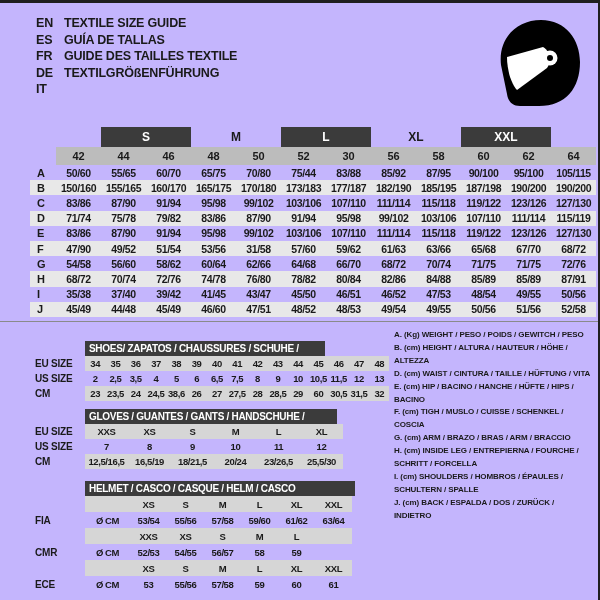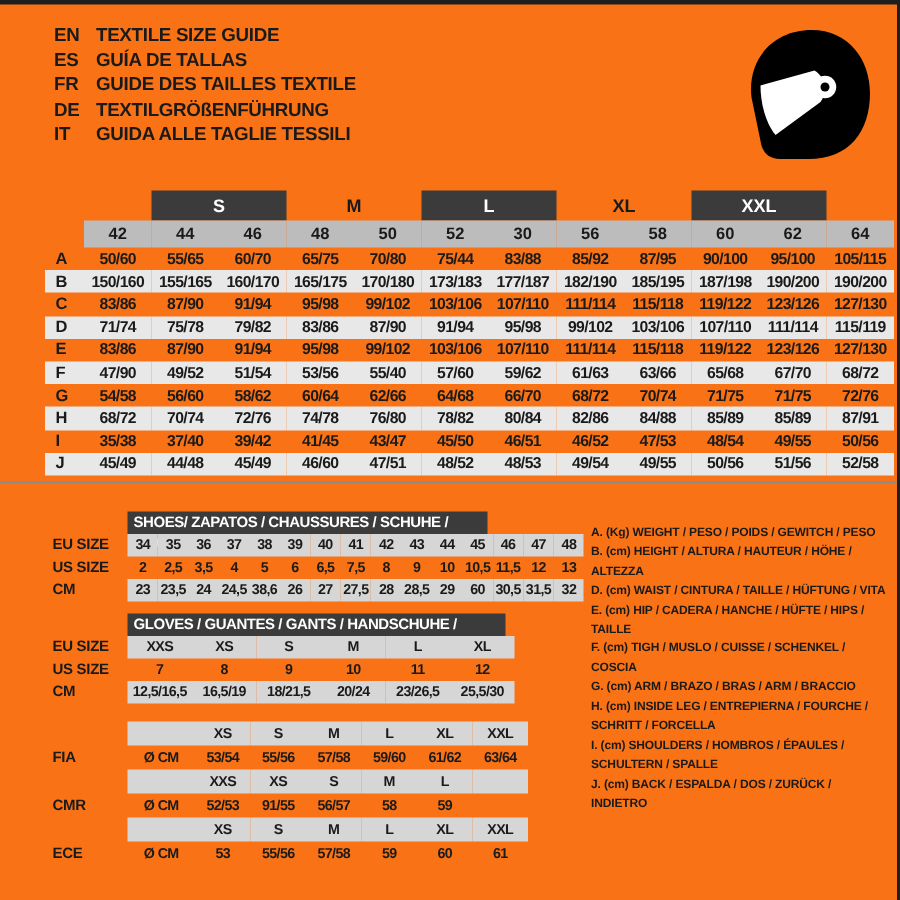"EN" .page { background: #f97316 -> #c4b5fd }
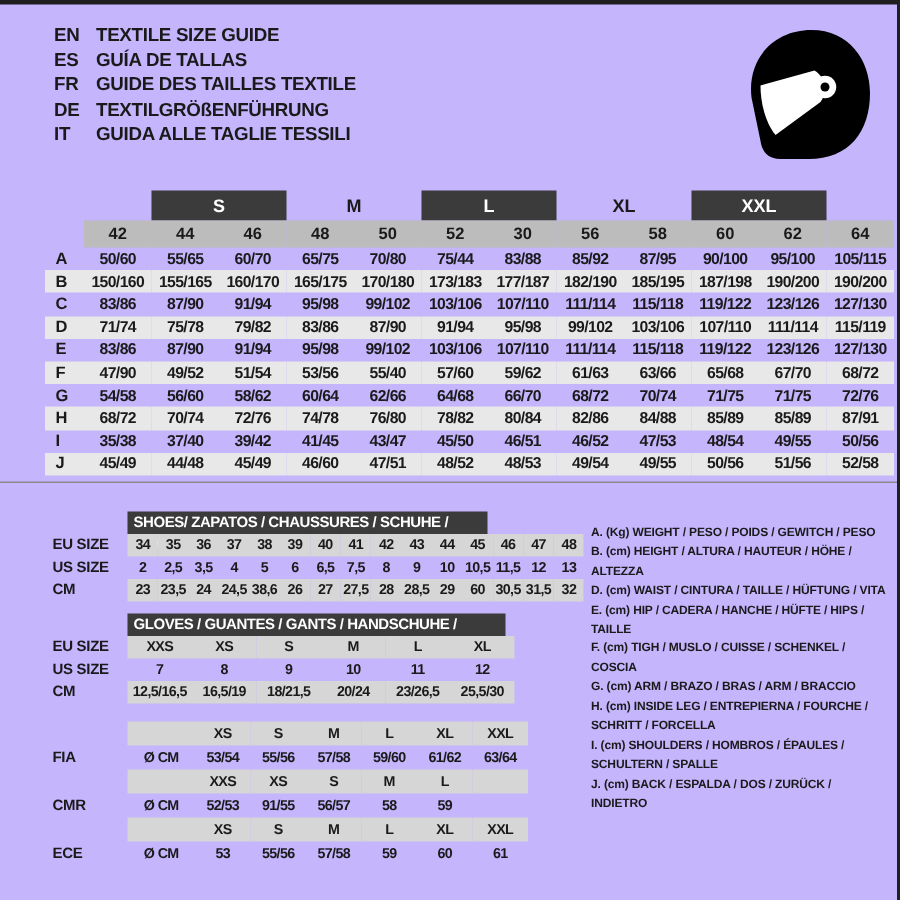"GUIDA ALLE TAGLIE TESSILI" span.lang-name { html: <span>GUIDA ALLE TAGLIE TESSILI</span> -> none }
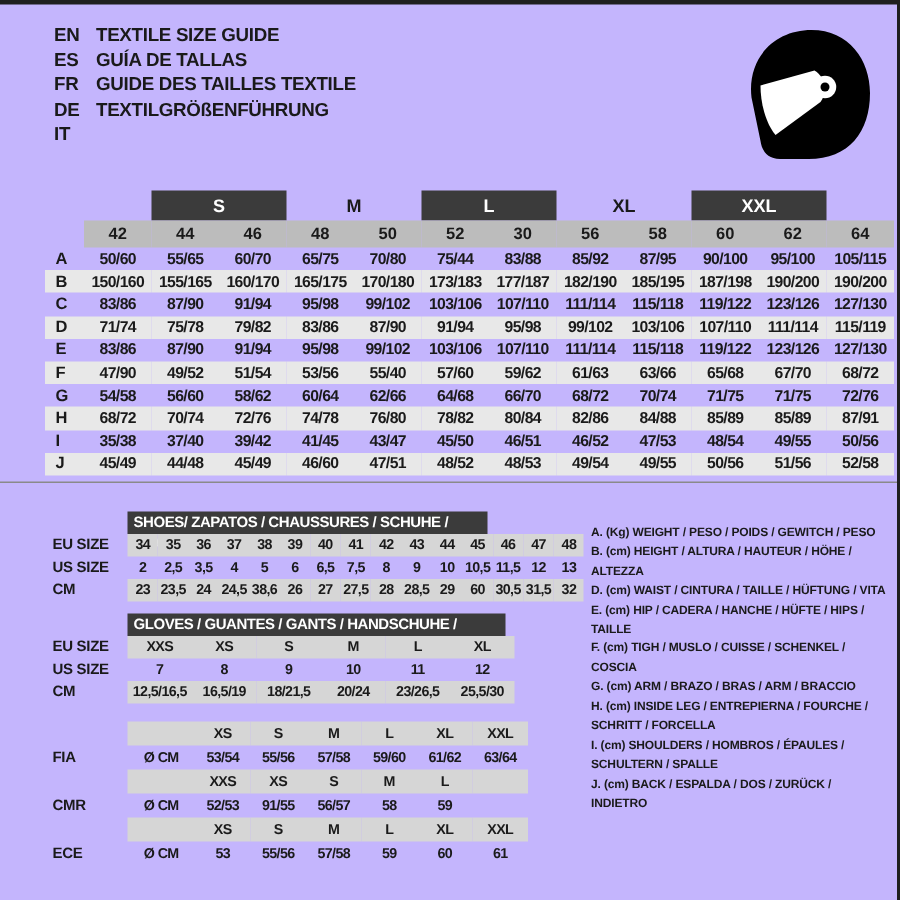"55/40" div.cell { text: 55/40 -> 31/58 }
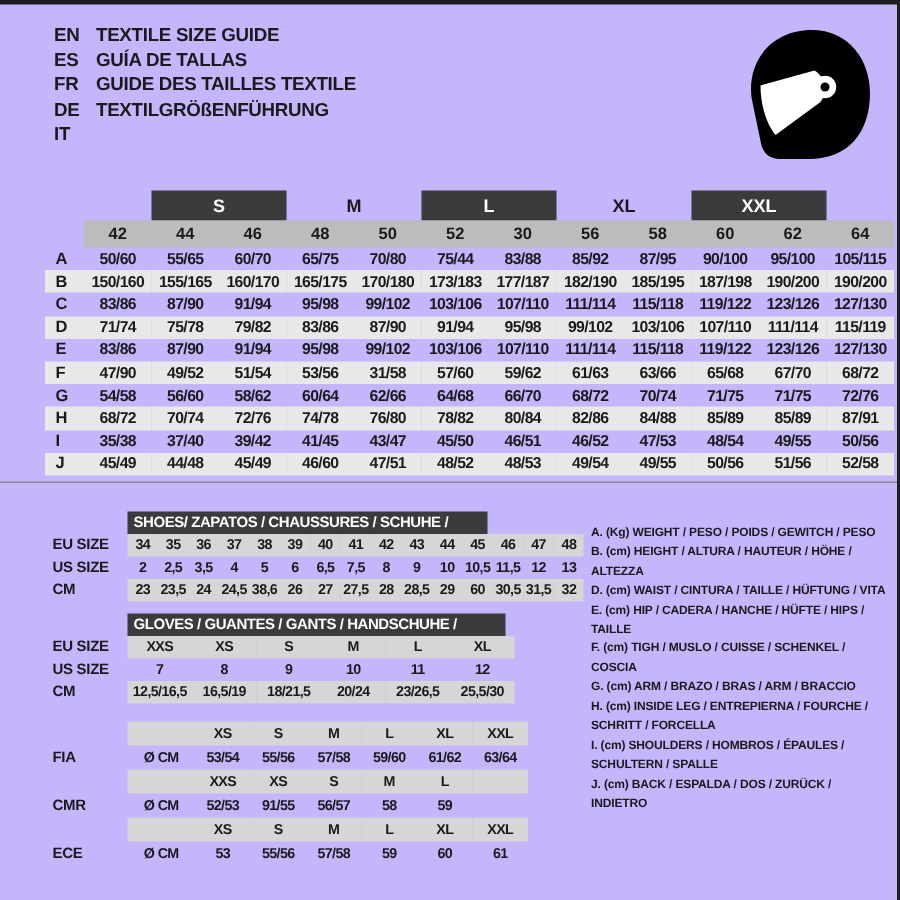"A. (Kg) WEIGHT / PESO" .legend { top: 346px -> 326px }
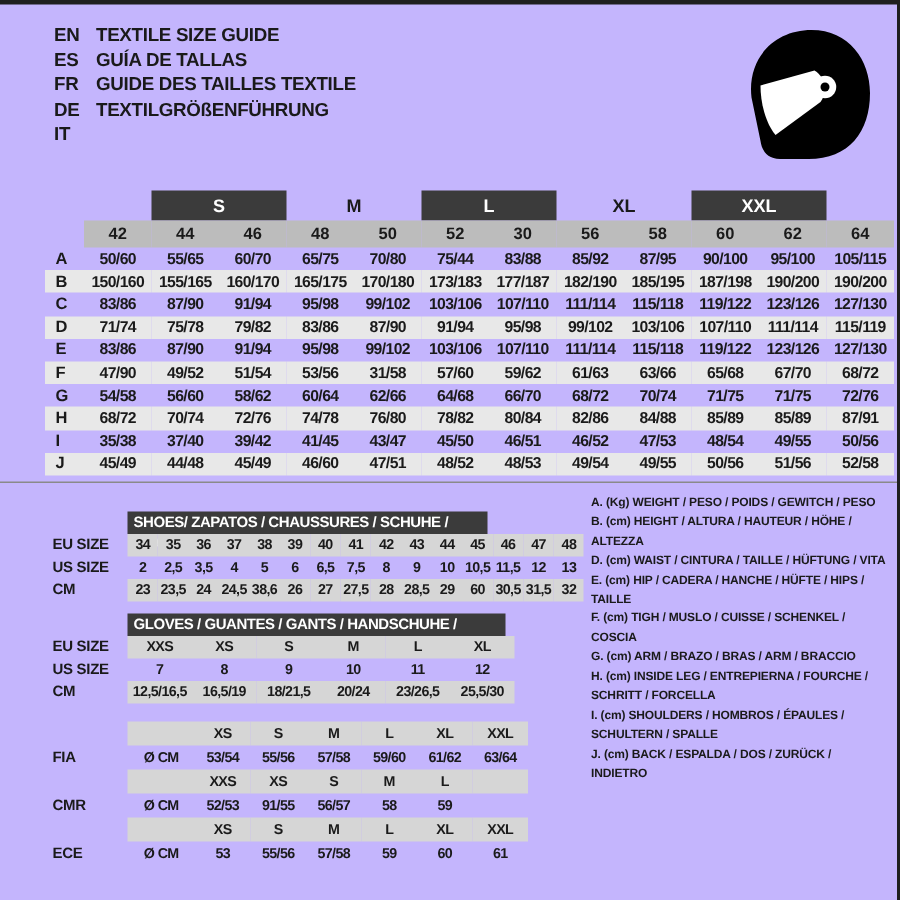"E. (cm) HIP / CADERA" div.legend-entry { text: CADERA / HANCHE / HÜFTE / HIPS /  TAILLE -> BACINO / HANCHE / HÜFTE / HIPS /  BACINO }
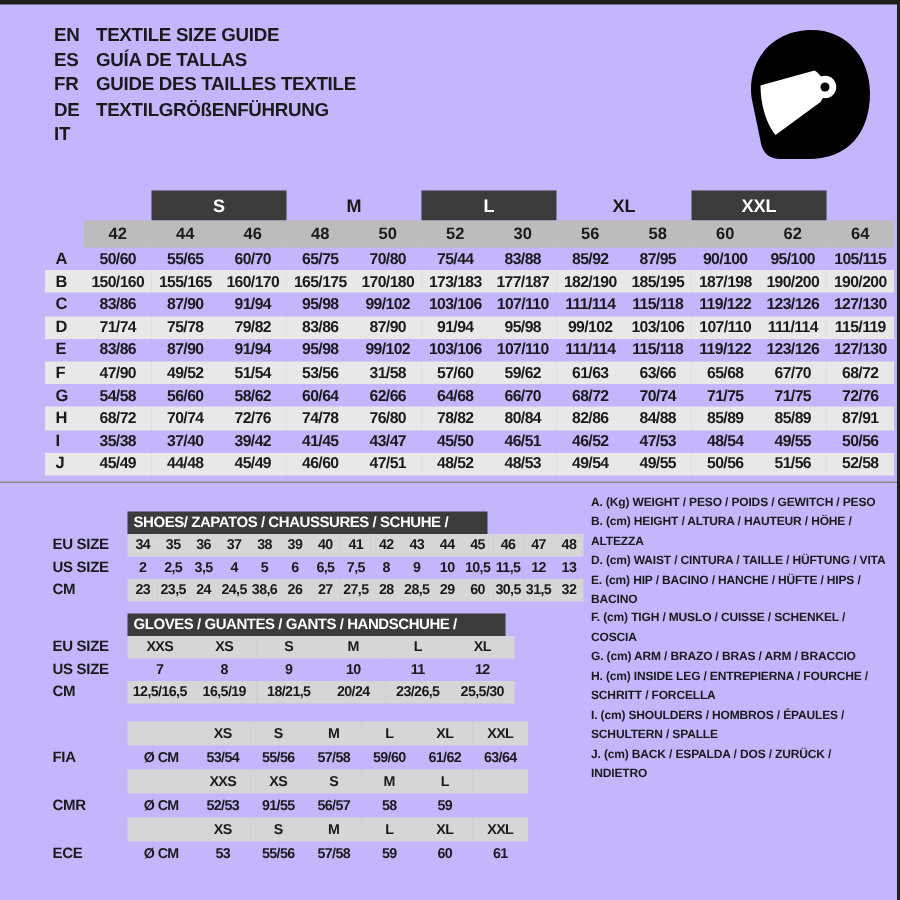"HELMET / CASCO / CASQUE" div.bar { html: none -> <div>HELMET / CASCO / CASQUE / HELM / CASCO</div> }
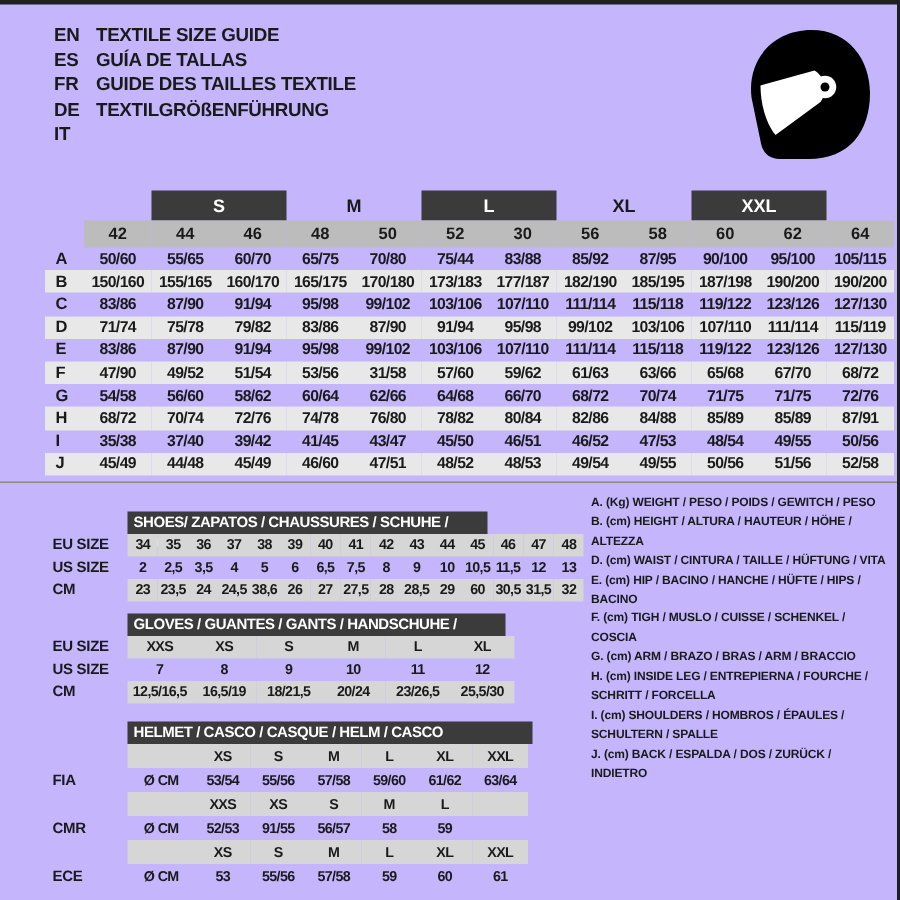"91/55" div.bcell { text: 91/55 -> 54/55 }
